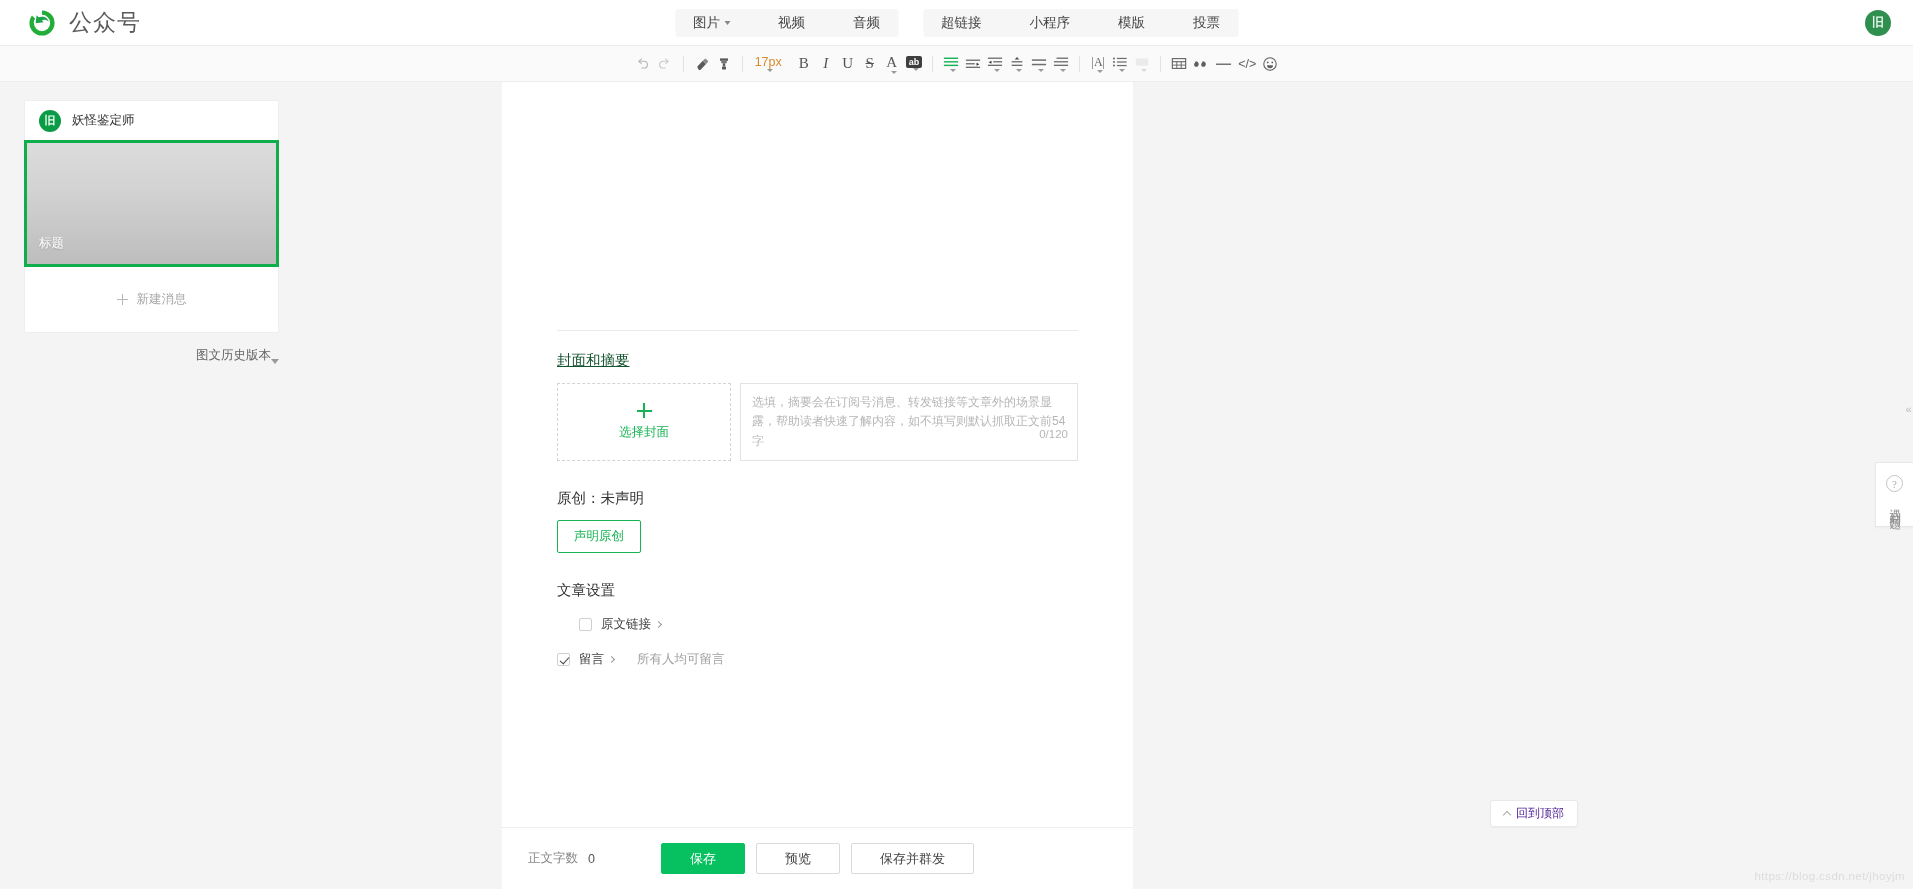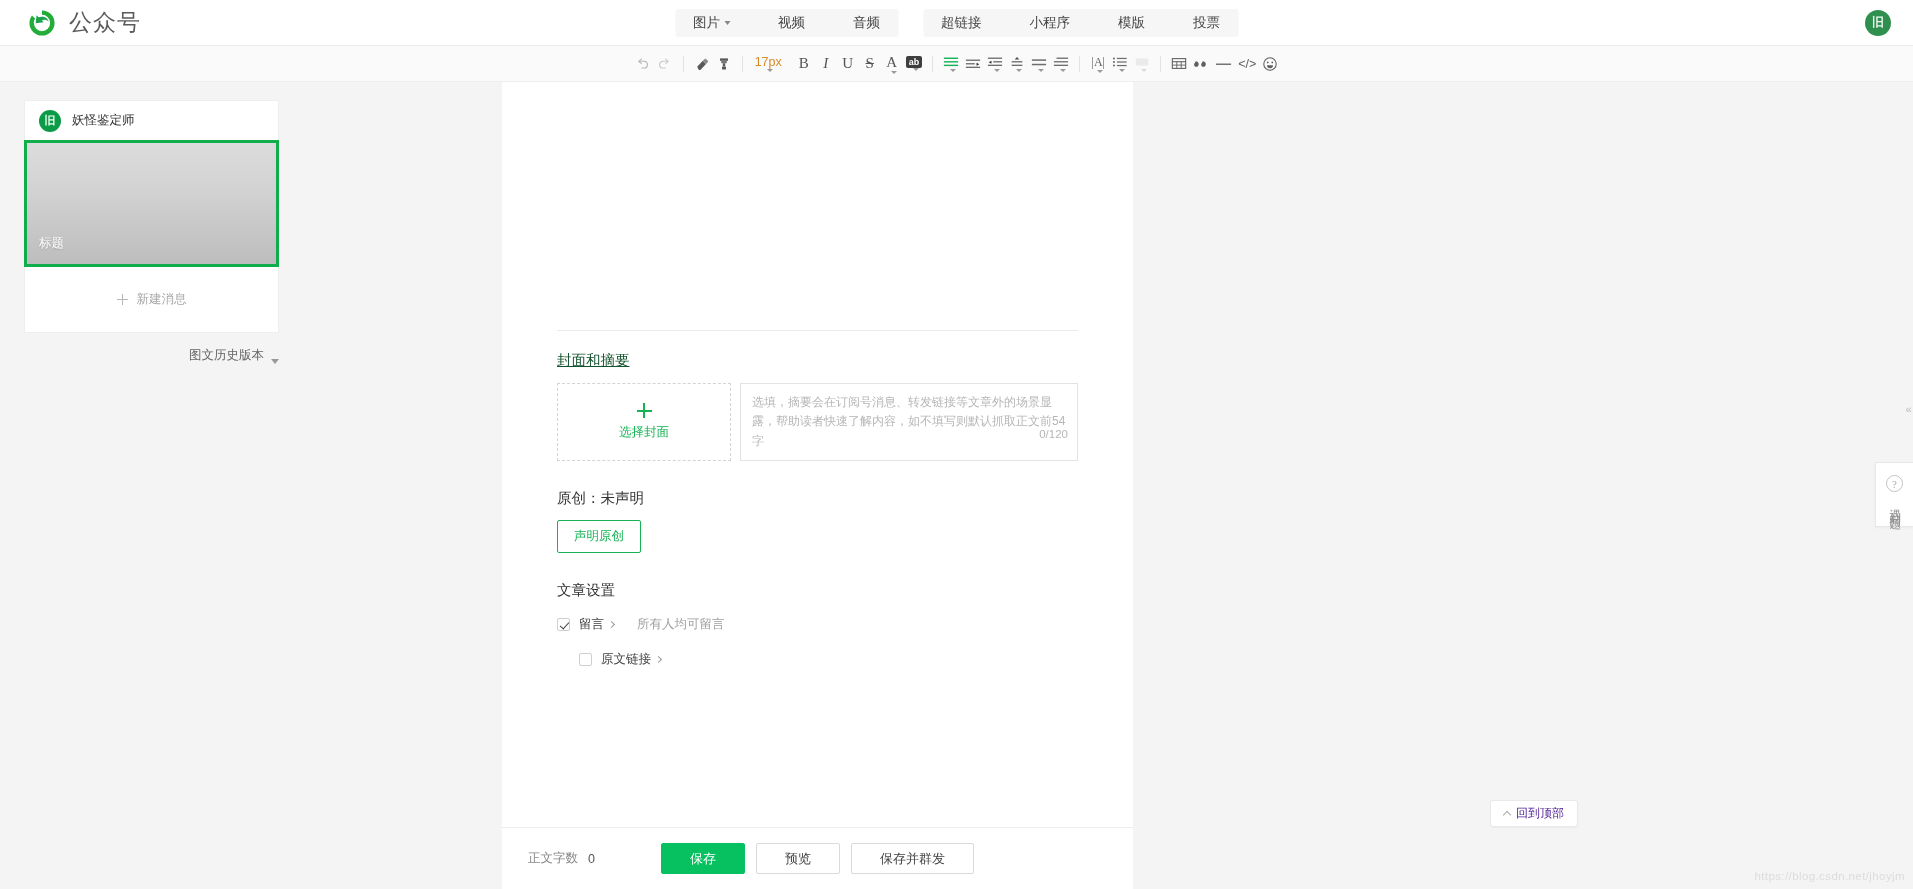"图文历史版本" .history-row { gap: 7px -> none }
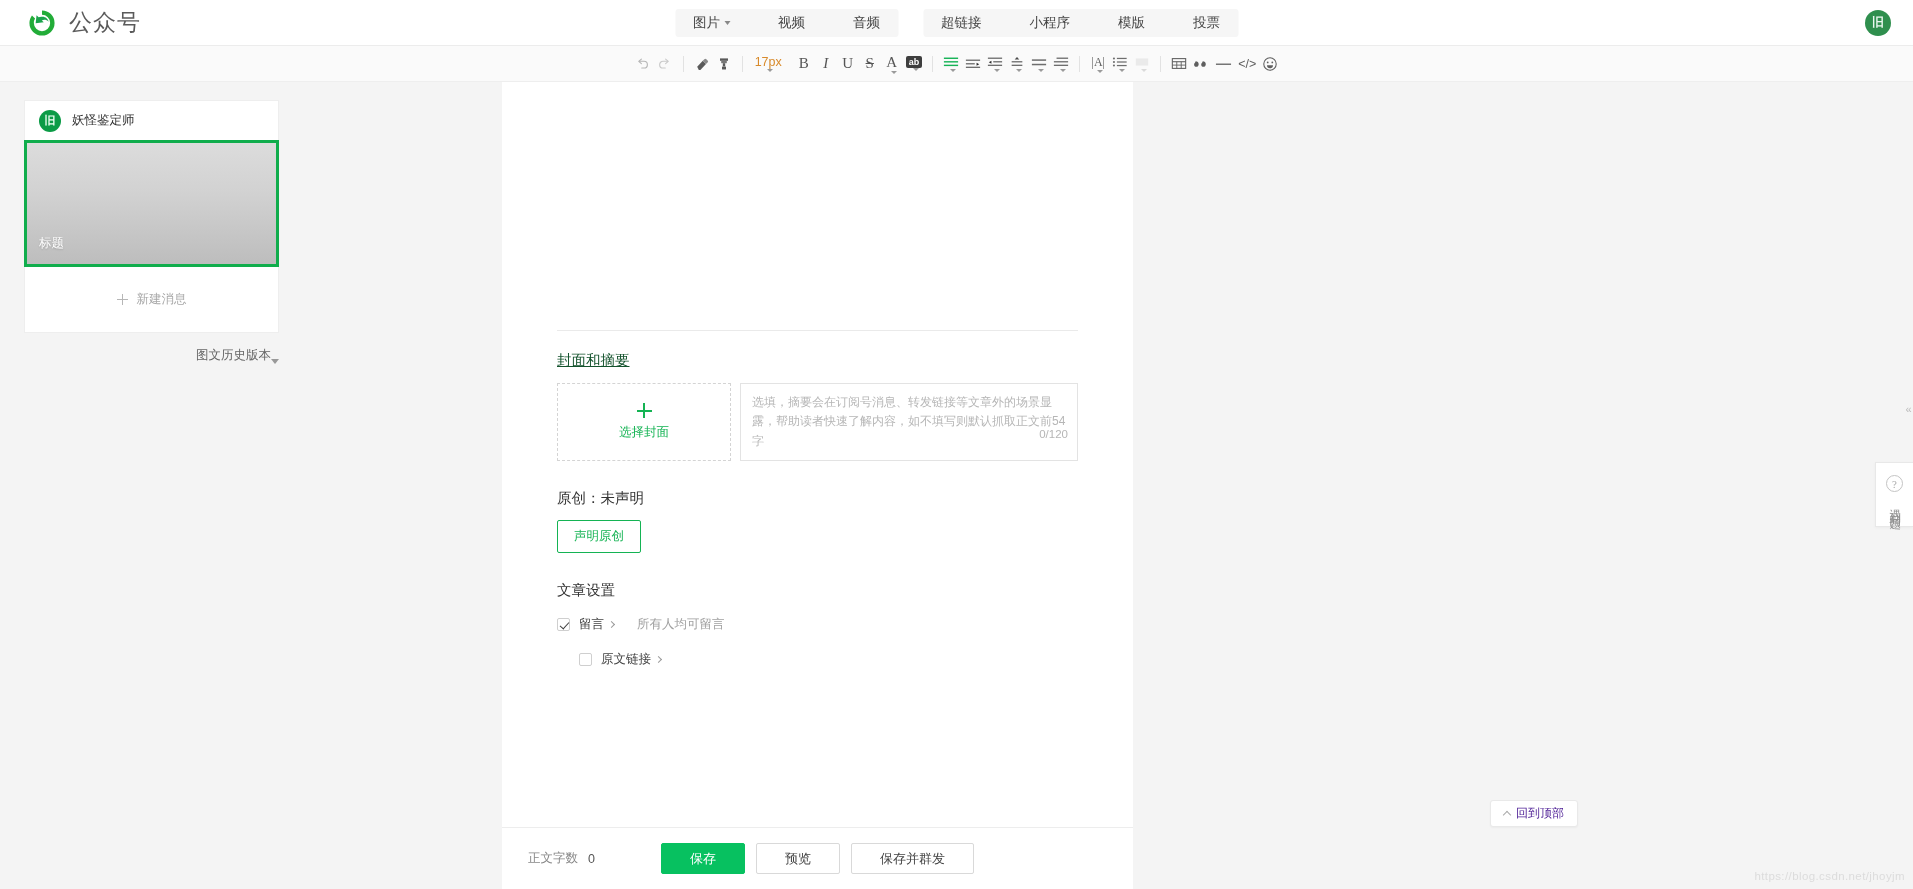"留言" div.setting-row { order: before "原文链接" -> after "原文链接" }
